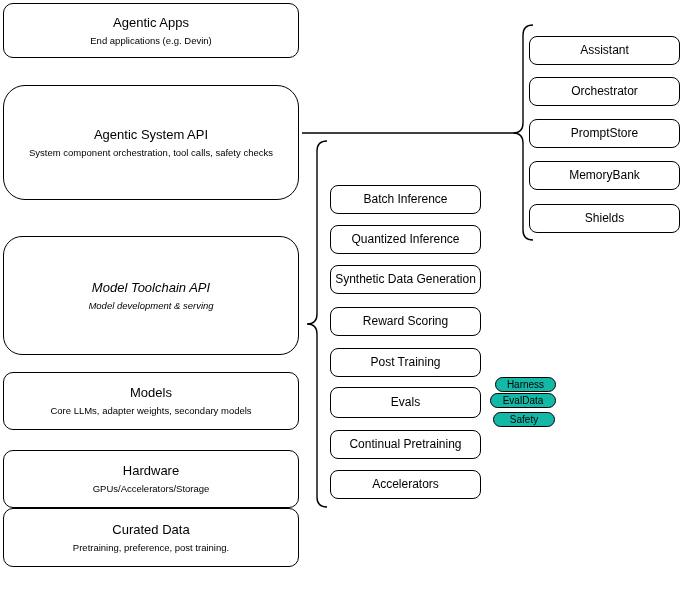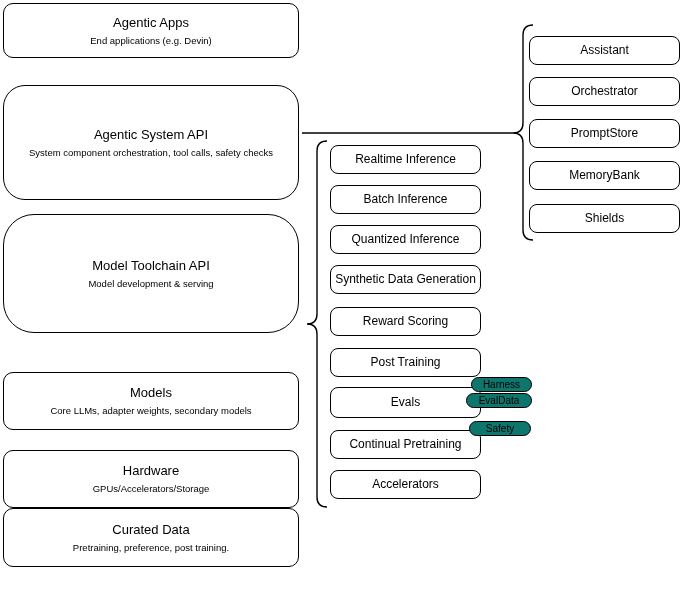"Realtime Inference" div.node { html: <div> <span>Realtime Inference</span> </div> -> none }
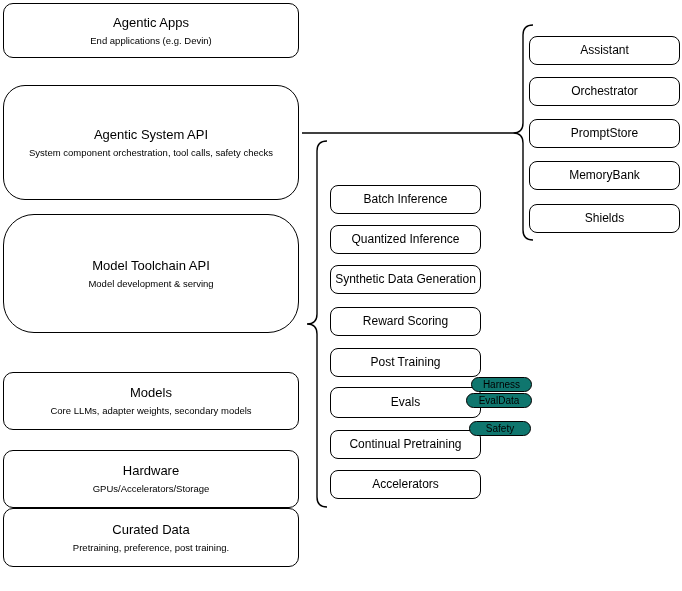"Model Toolchain API" .lb3 { border-radius: 31px -> 19px; font-style: none -> italic; top: 214px -> 236px }
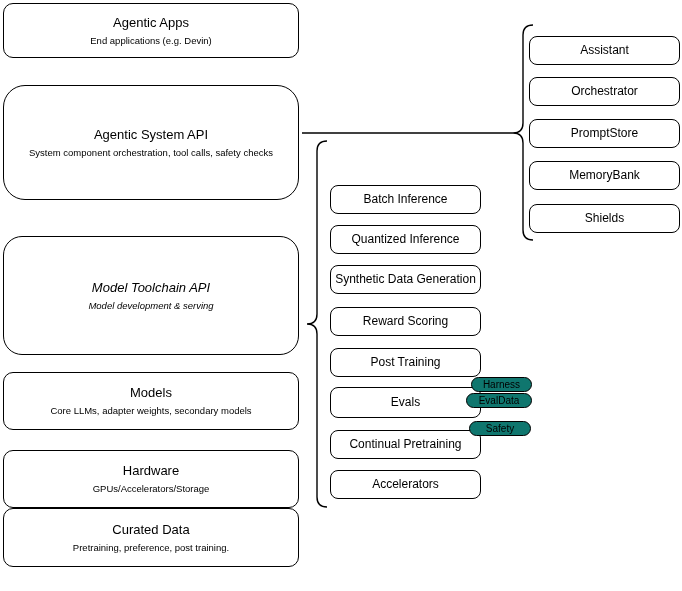"Harness" .pill { background: #0f766e -> #14b8a6; margin-left: none -> 24px }
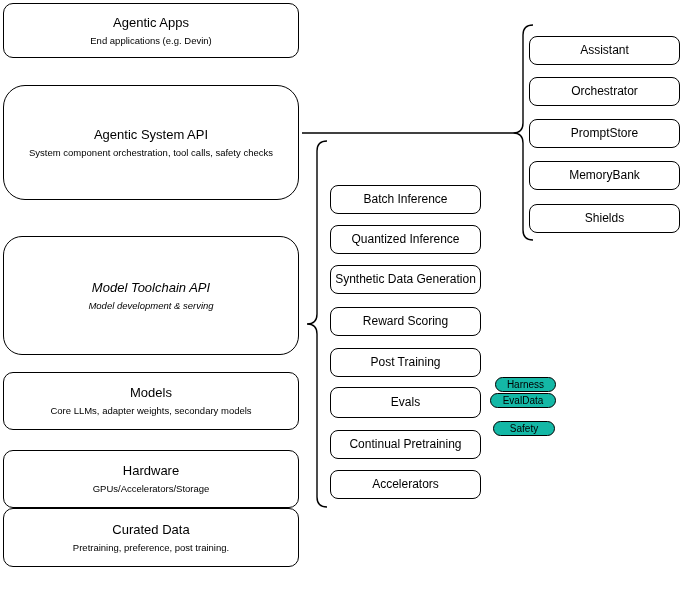"Safety" .p3 { top: 421px -> 412px }
